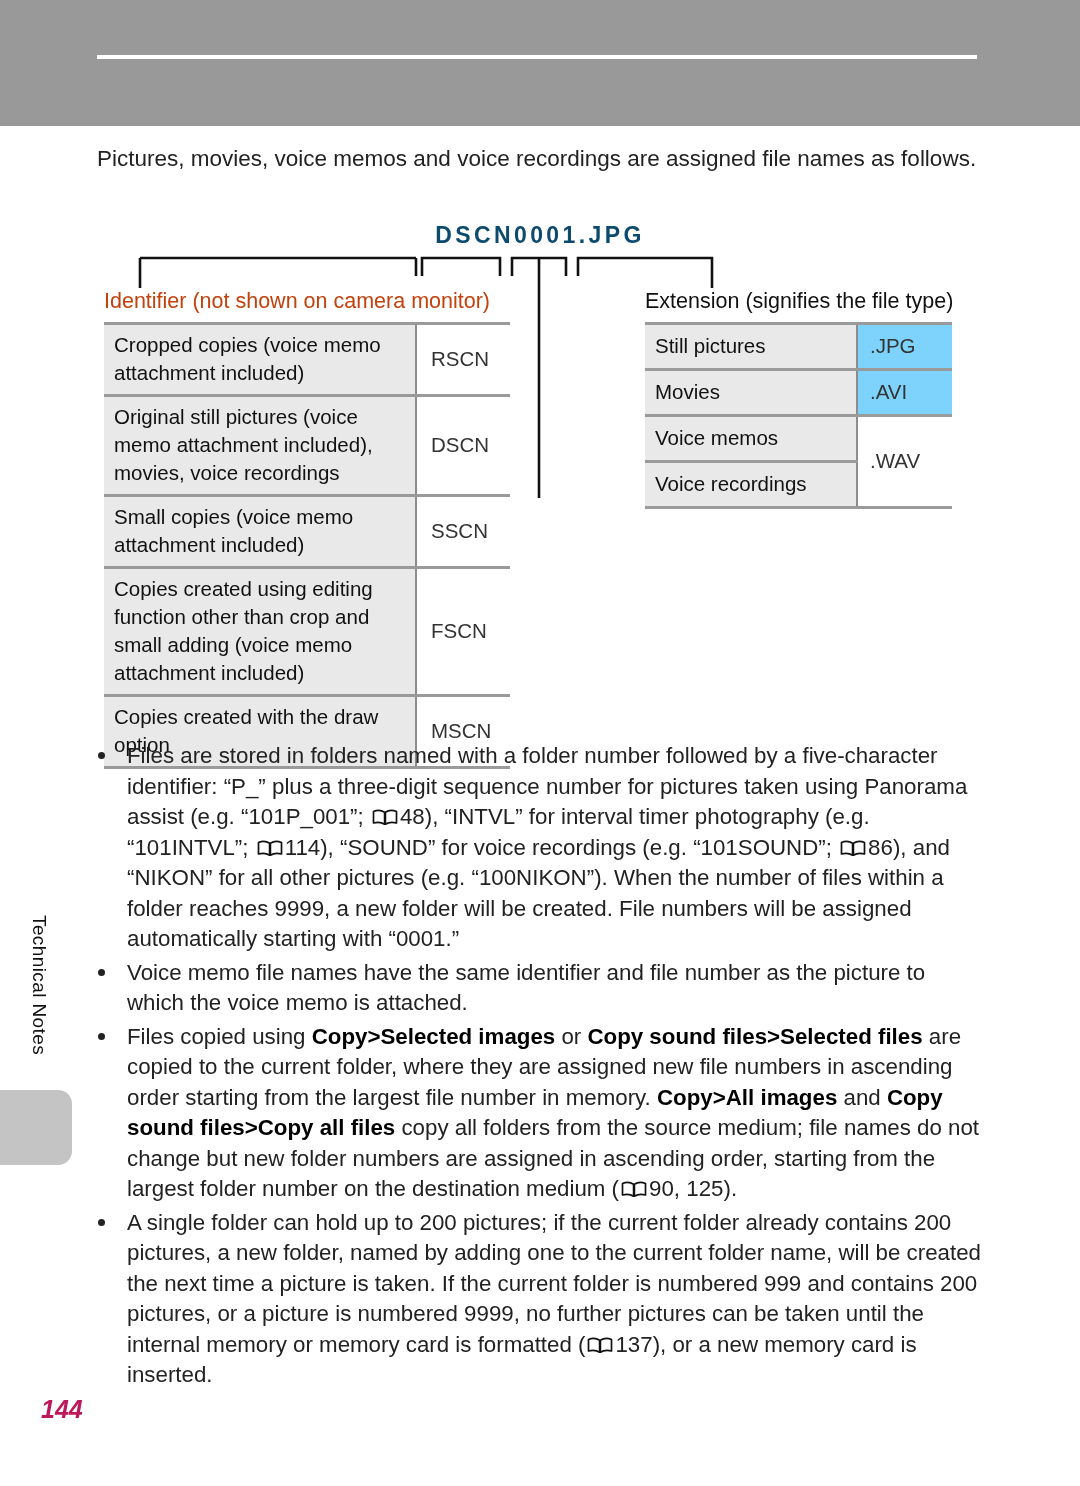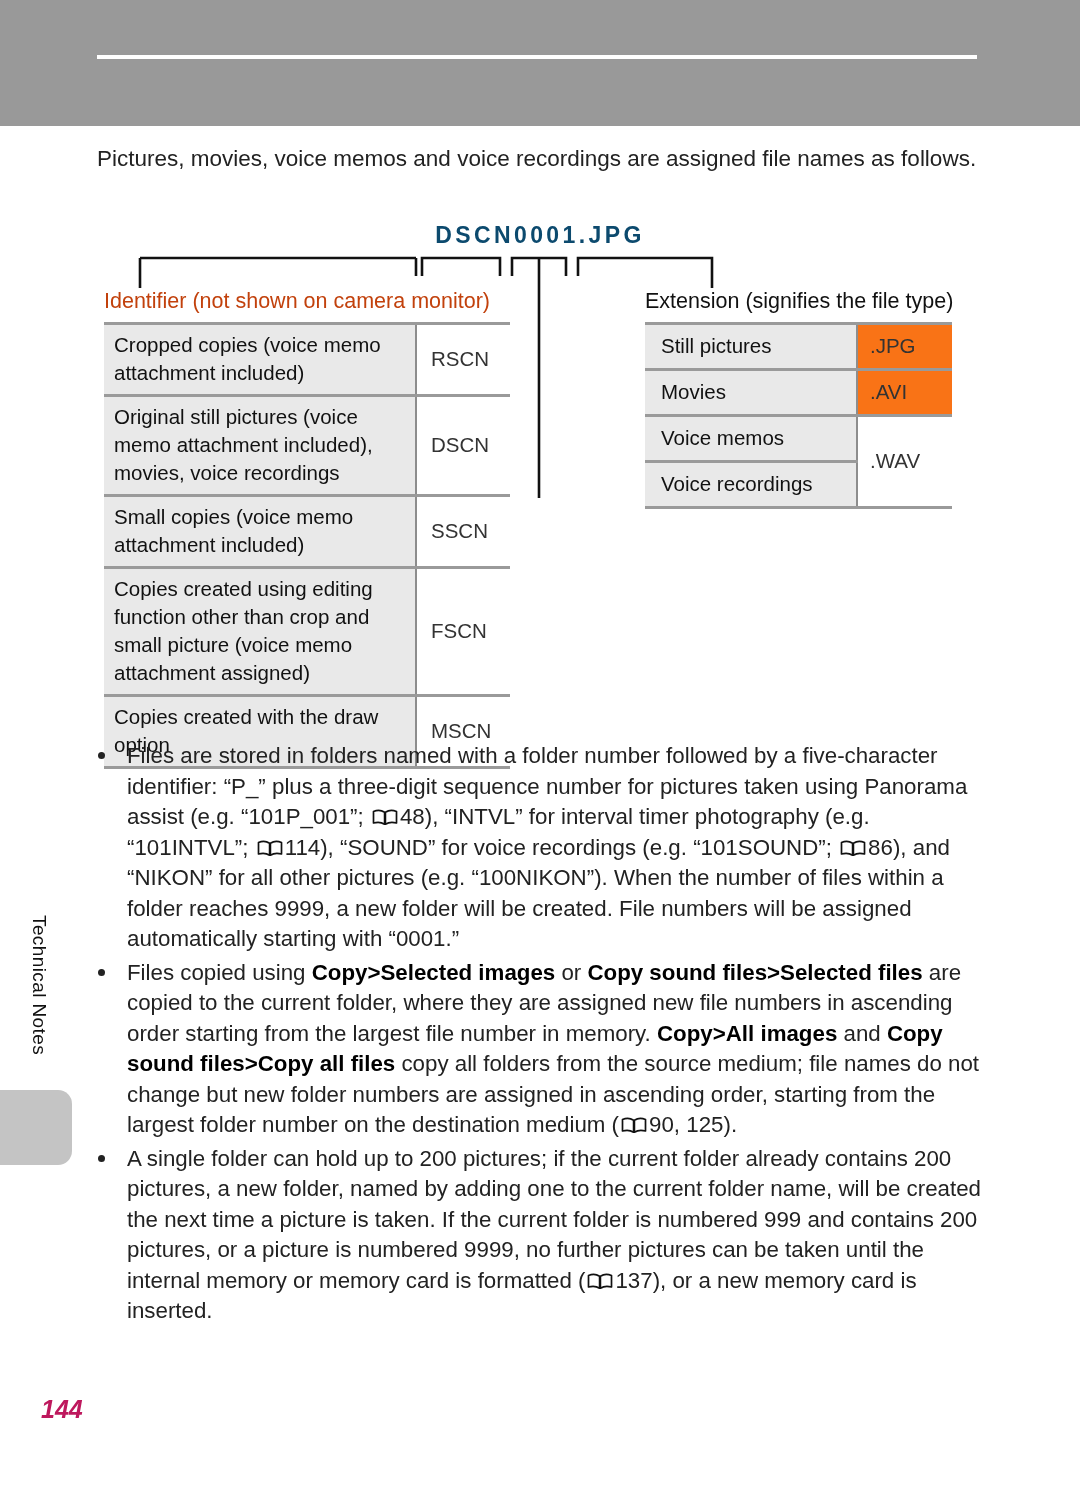"Still pictures" .tbl-right td.desc { padding: 7px 8px 8px 16px -> 7px 8px 8px 10px }
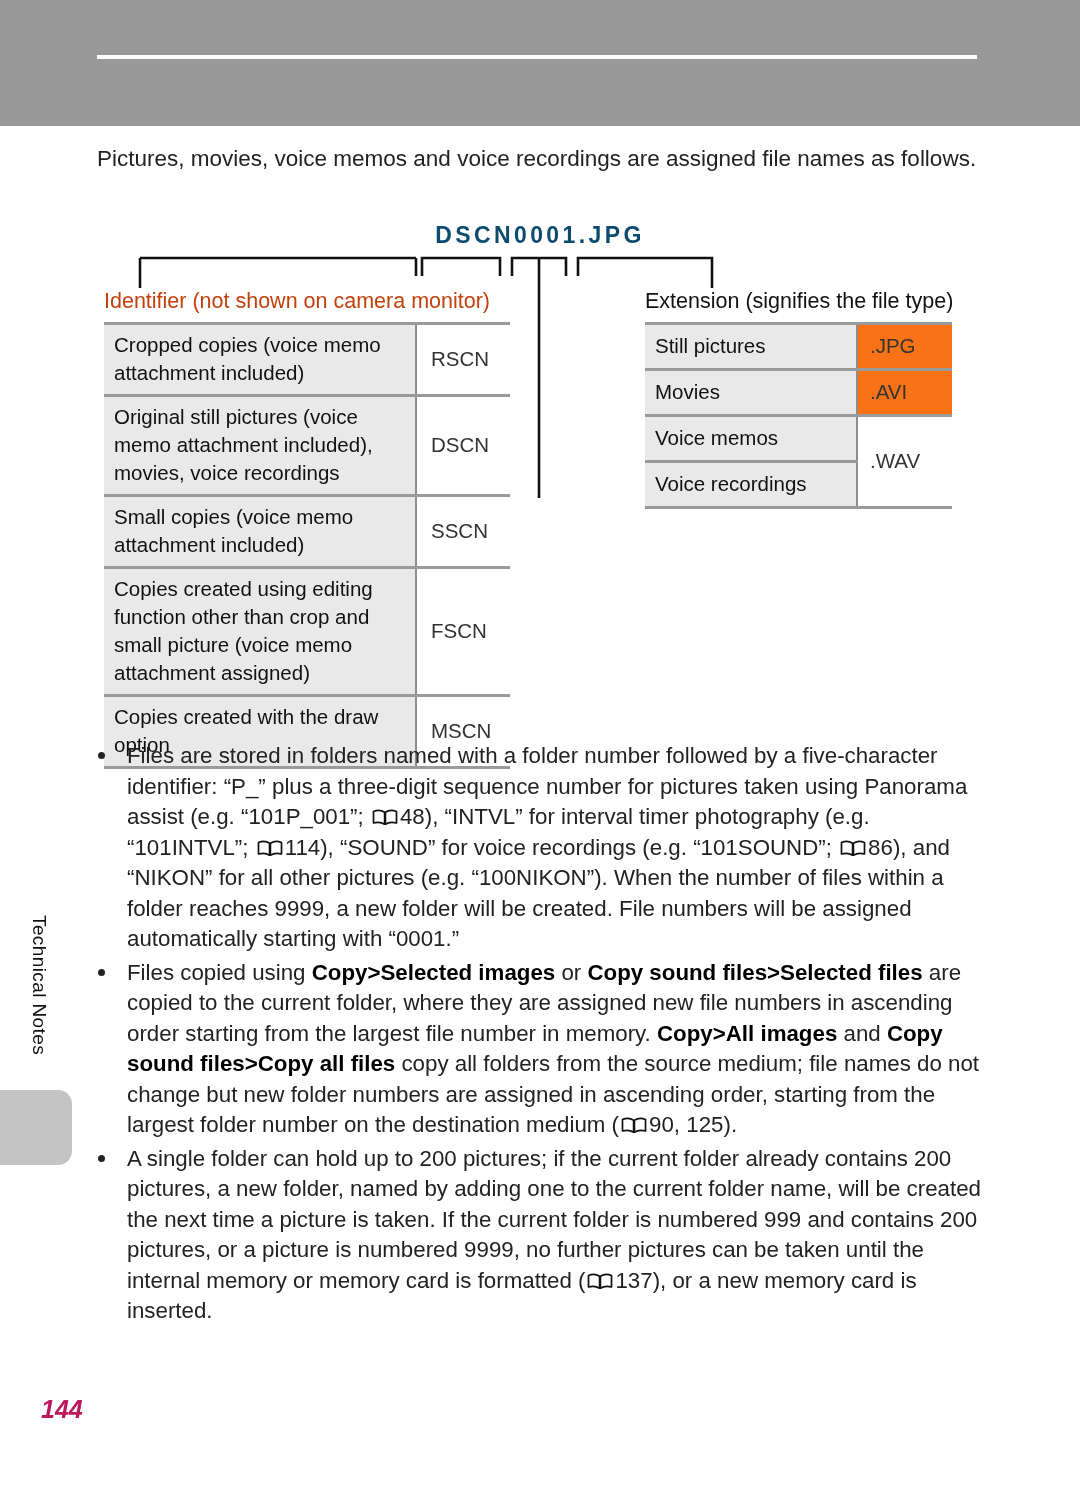".JPG" .tbl-right td.ext { background: #f97316 -> #7dd3fc }
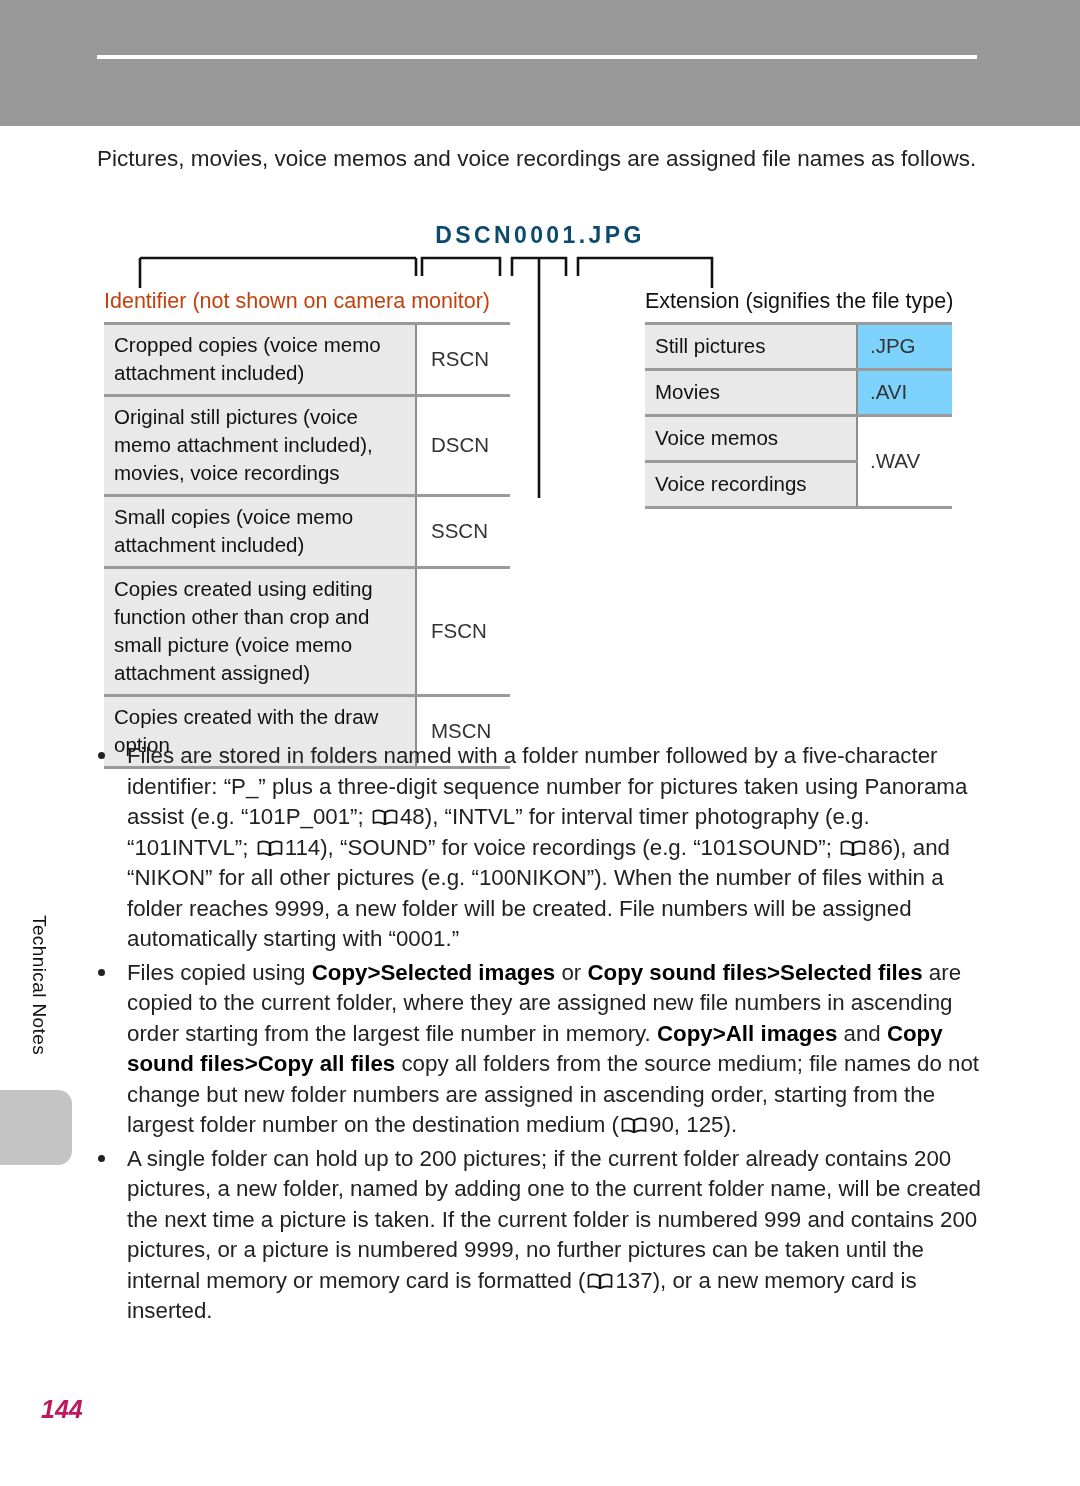"Copies created using editing function" td.desc { text: picture (voice memo attachment assigned -> adding (voice memo attachment included }
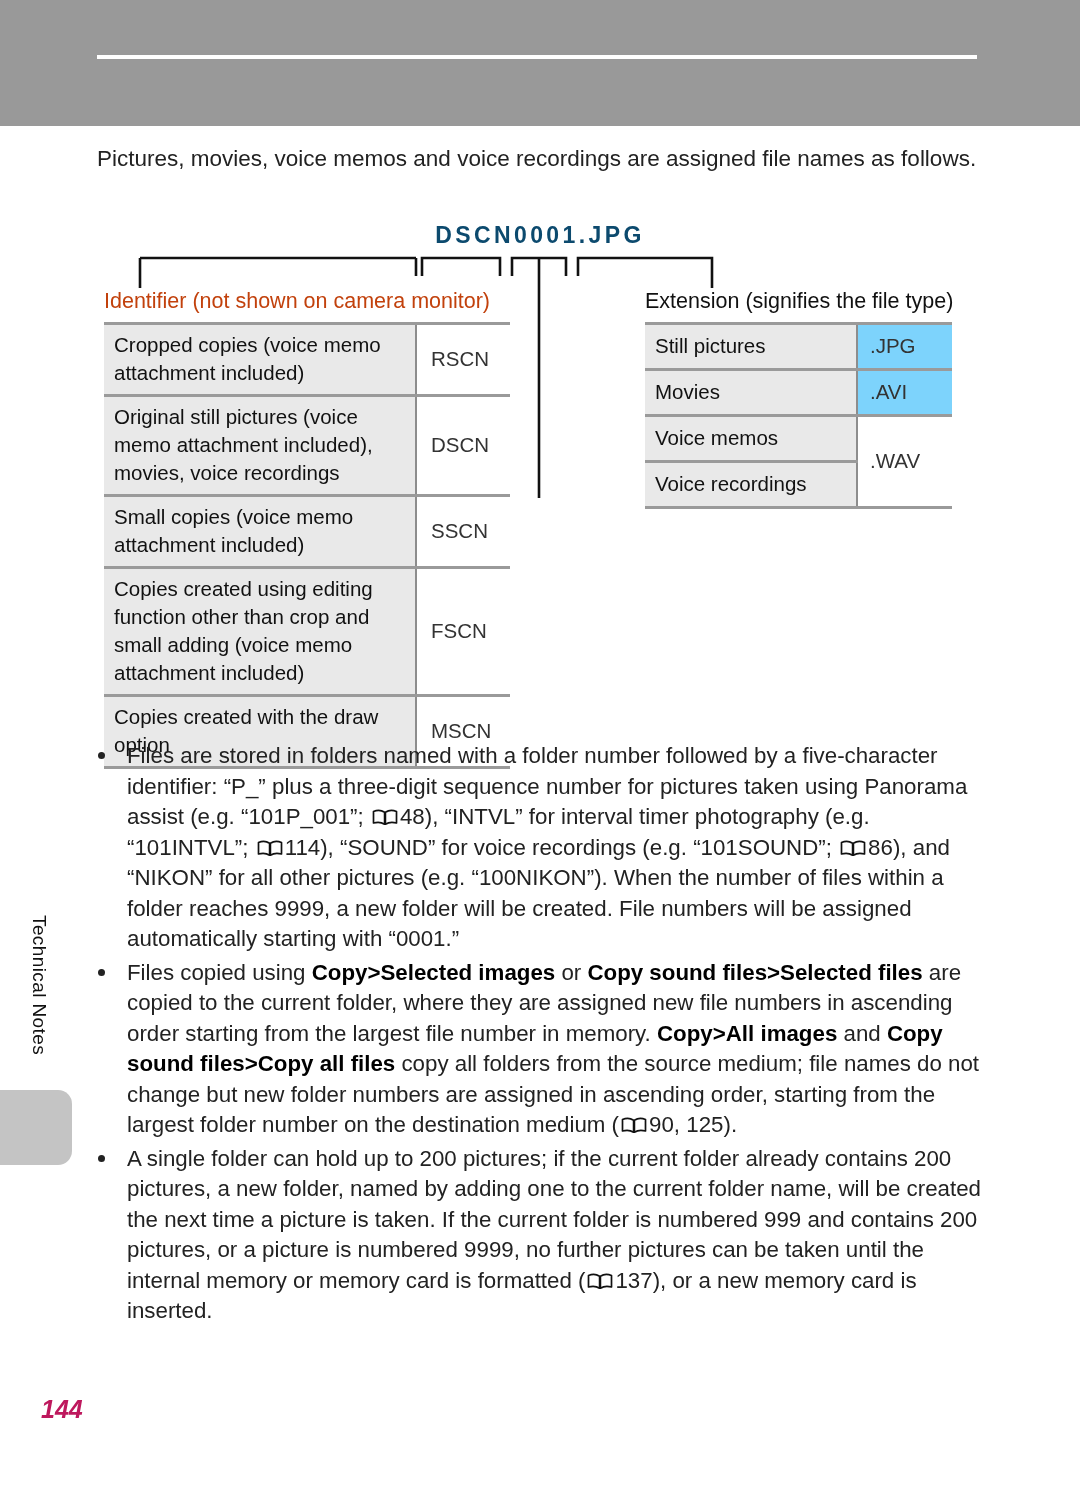"Voice memo file names have" div.note { html: none -> <div> <span></span> <span>Voice memo file names have the same identifier and file number as the picture to which the voice memo is attached.</span> </div> }
